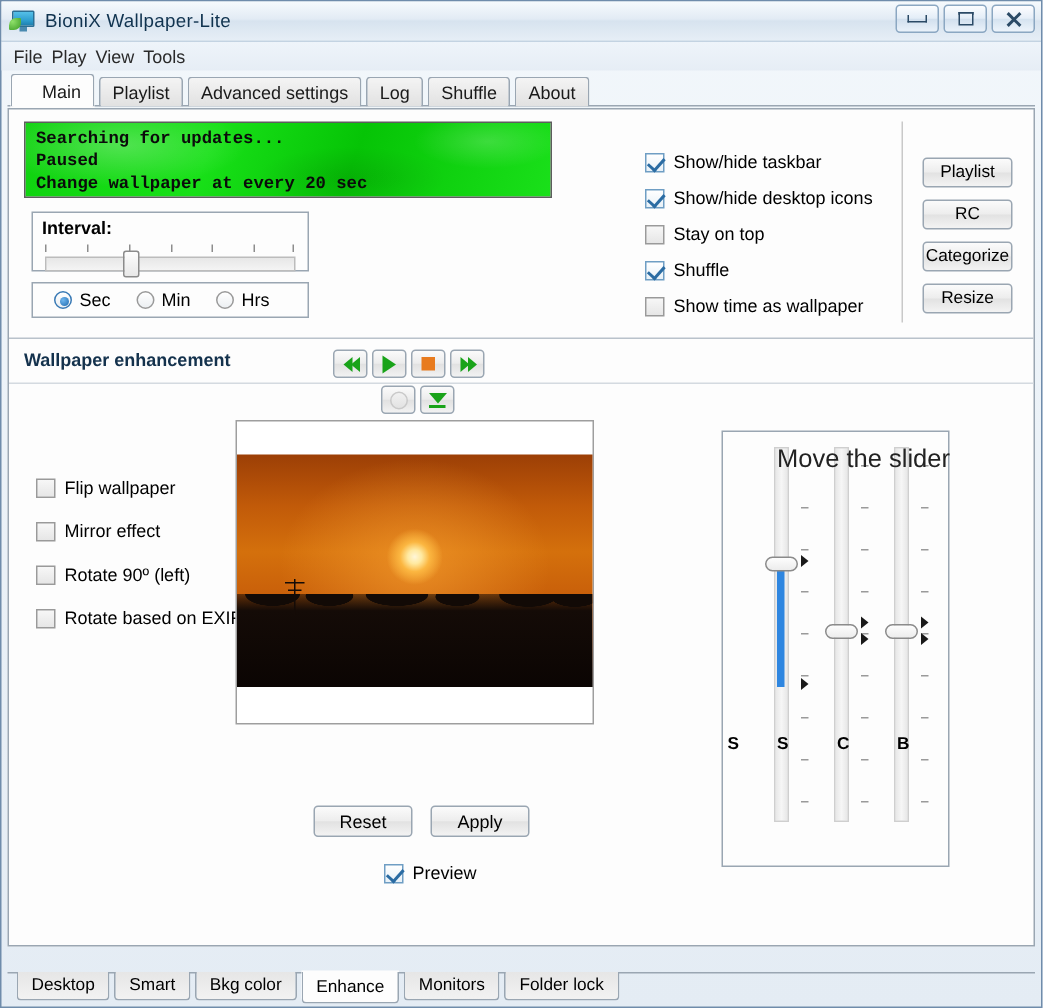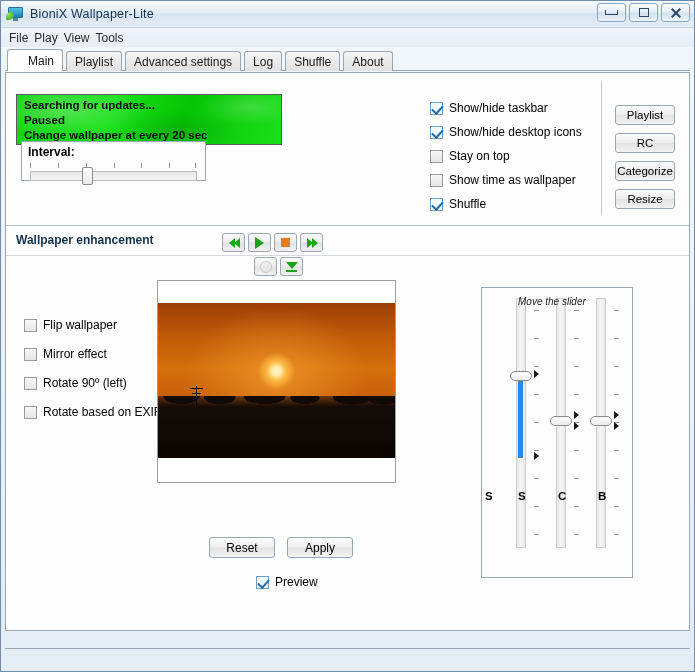"Searching for updates..." .status-panel { font-family: none -> Liberation Mono, monospace; top: 21px -> 8px; width: 266px -> 352px }
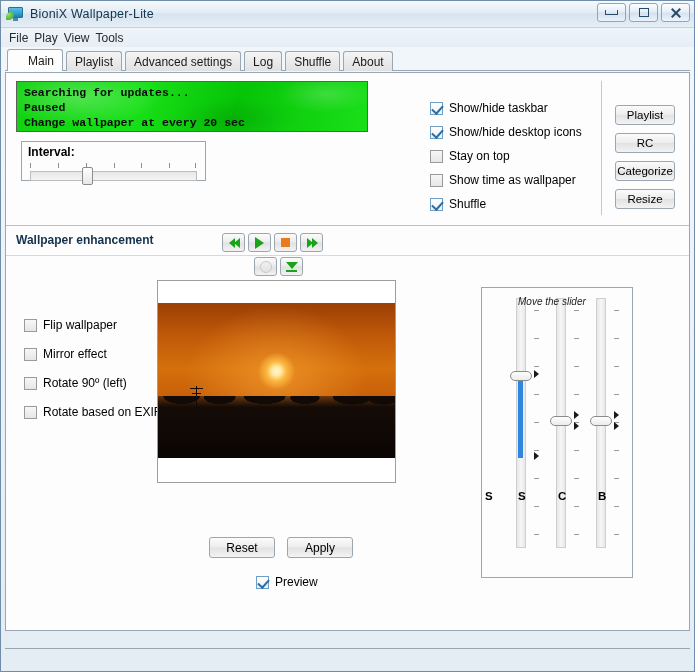"Sec" div.unit-box { html: none -> <div> <div> <span></span> <span>Sec</span> </div> <div> <span></span> <span>Min</span> </div> <div> <span></span> <span>Hrs</span> </div> </div> }
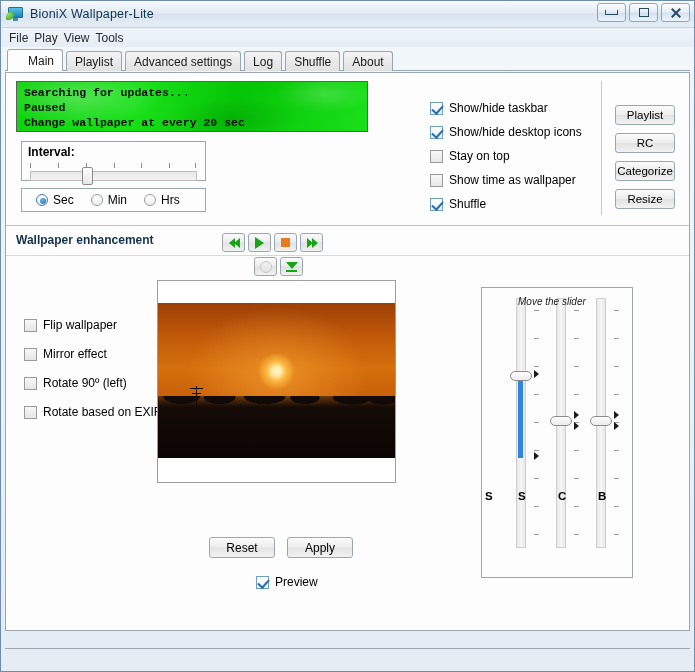"Show time as wallpaper" div.chk { order: before "Shuffle" -> after "Shuffle" }
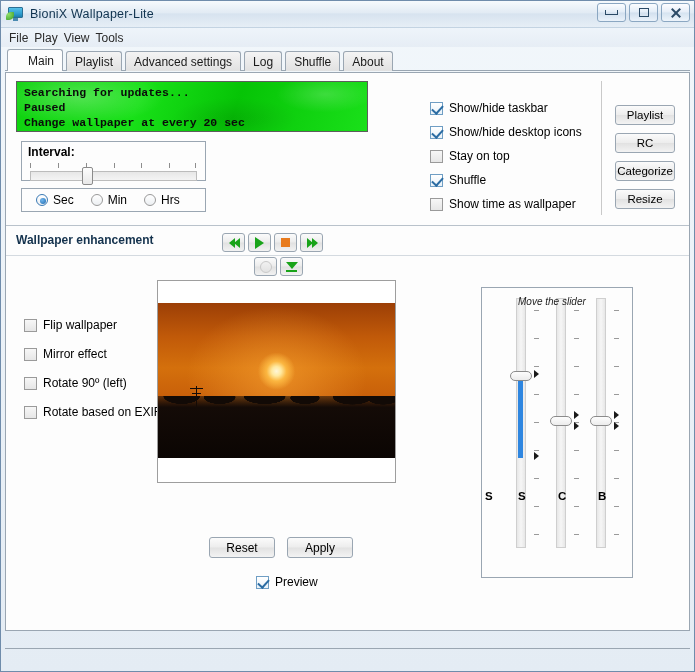"Move the slider" .spanel-hint { font-size: 10px -> 17px; font-style: italic -> none }
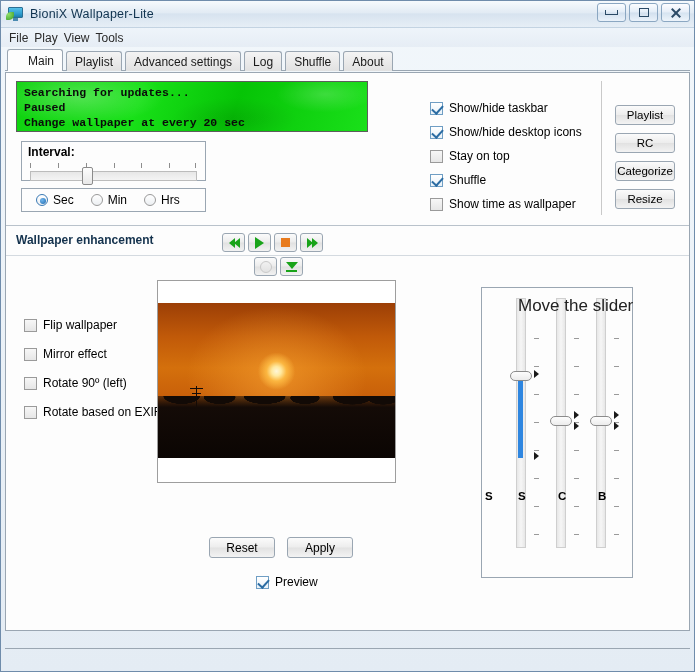"Desktop" div.btabs-row { html: none -> <div> <div>Desktop</div> <div>Smart</div> <div>Bkg color</div> <div>Enhance</div> <div>Monitors</div> <div>Folder lock</div> </div> }
